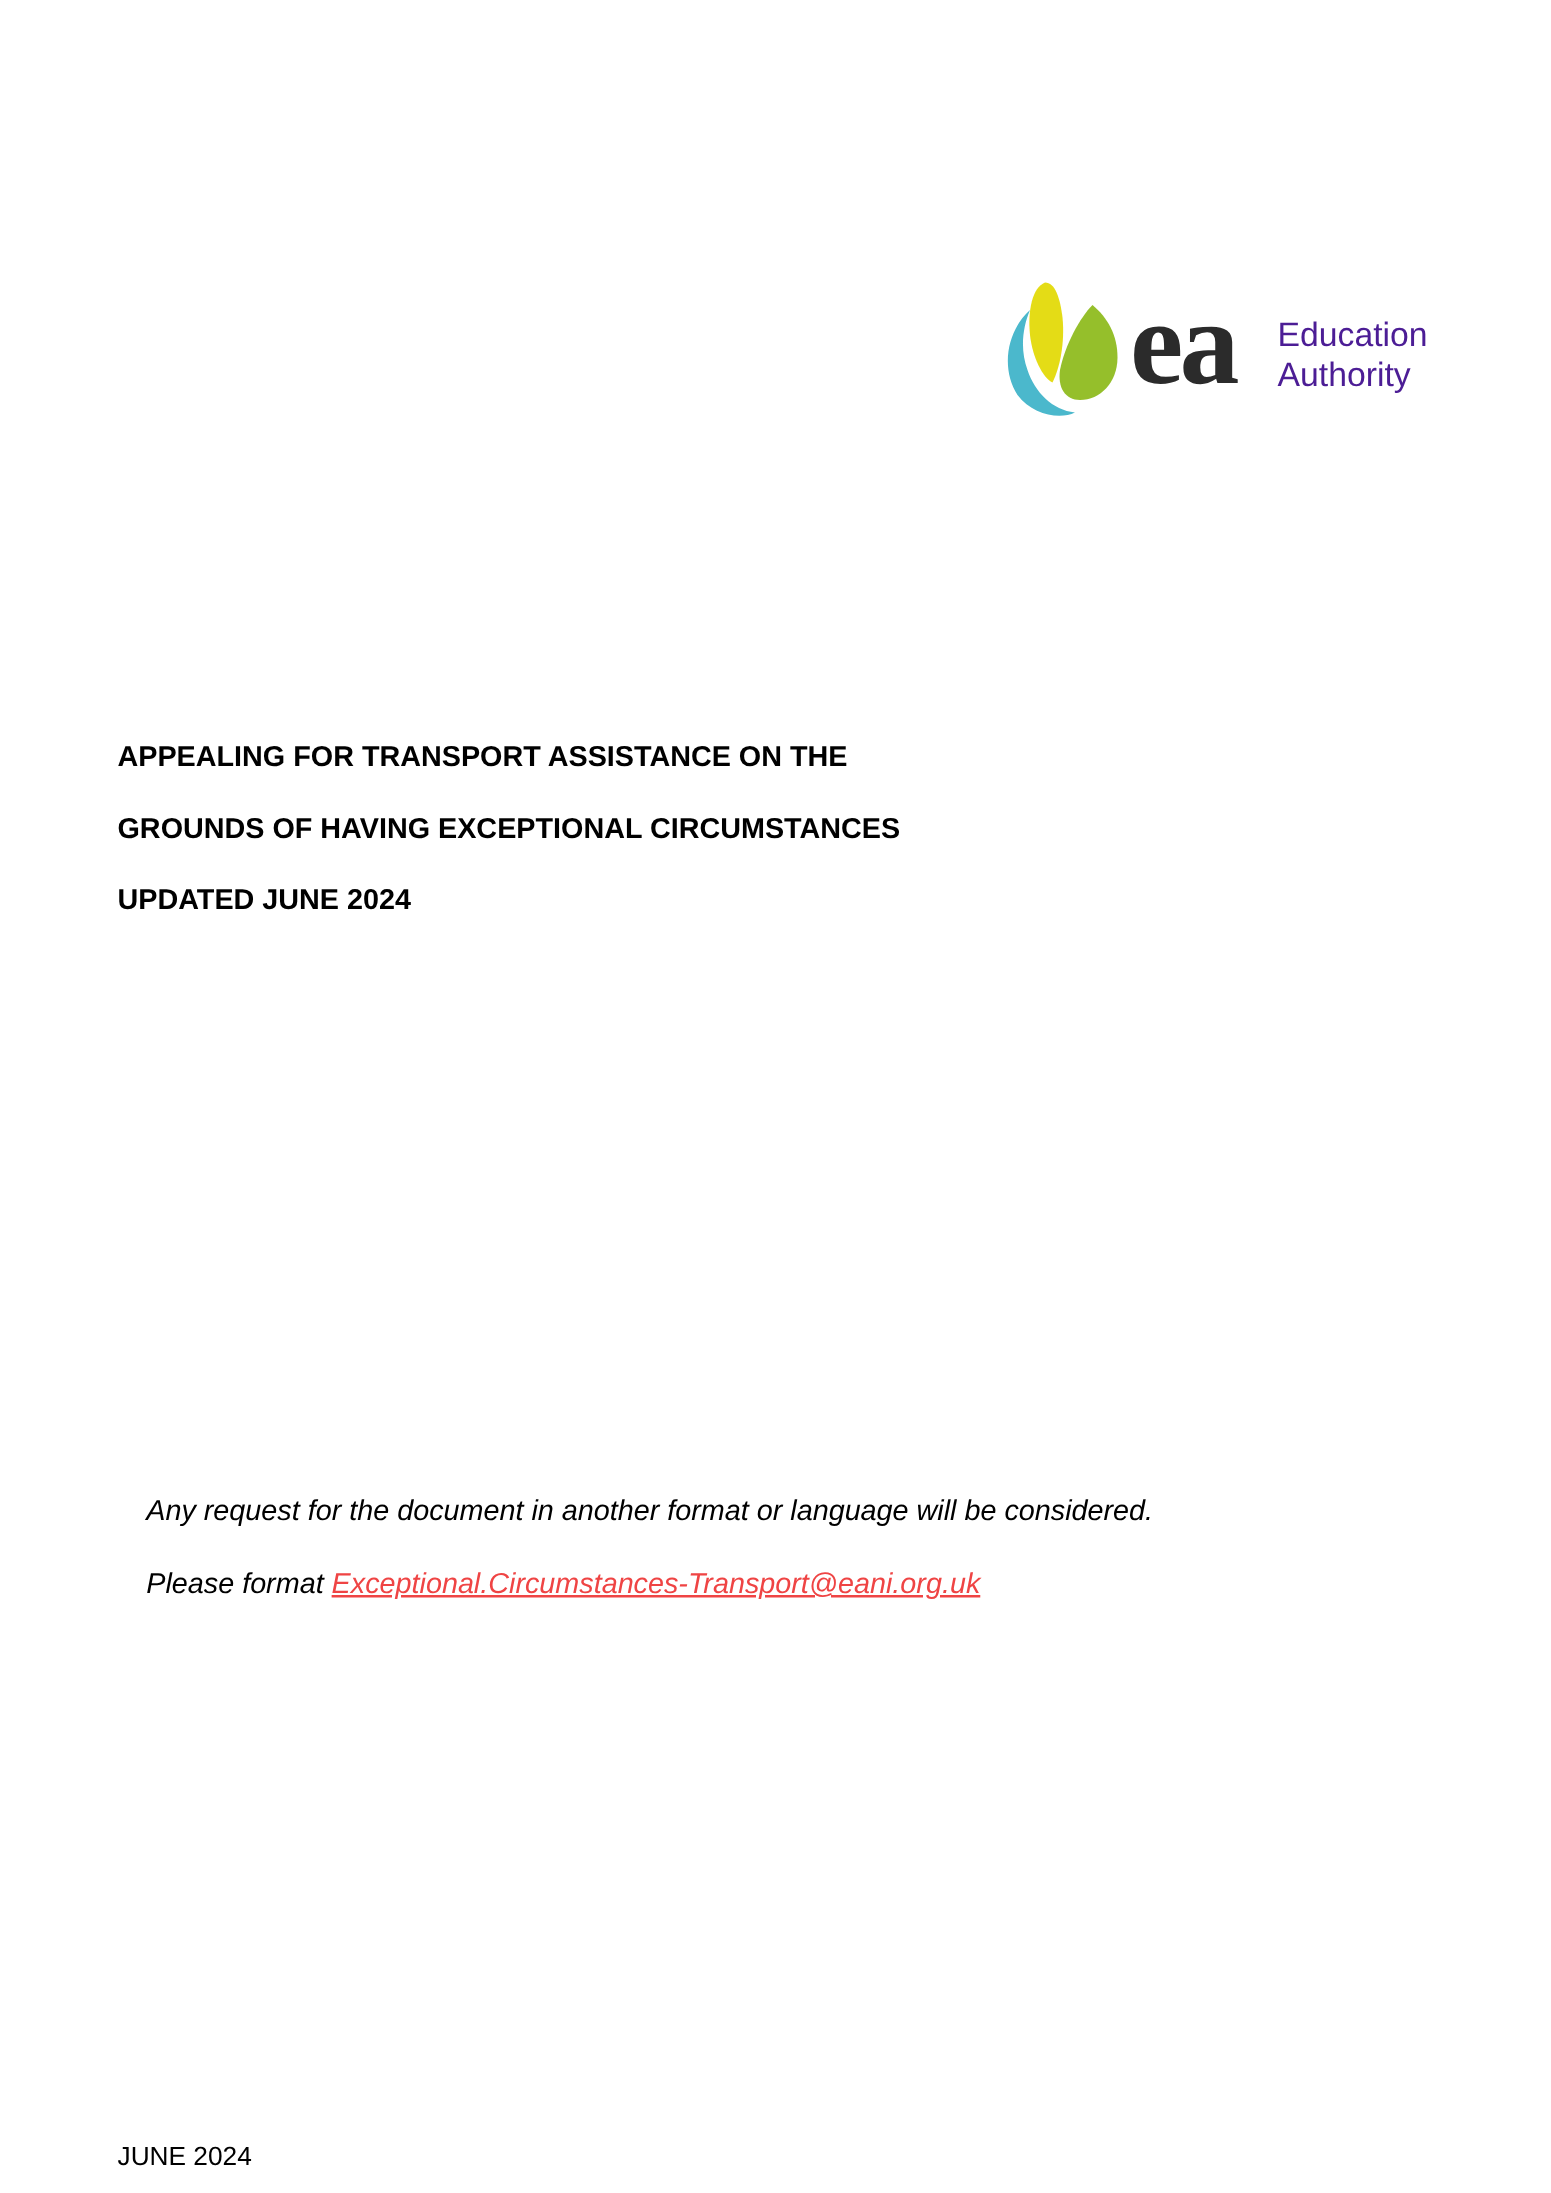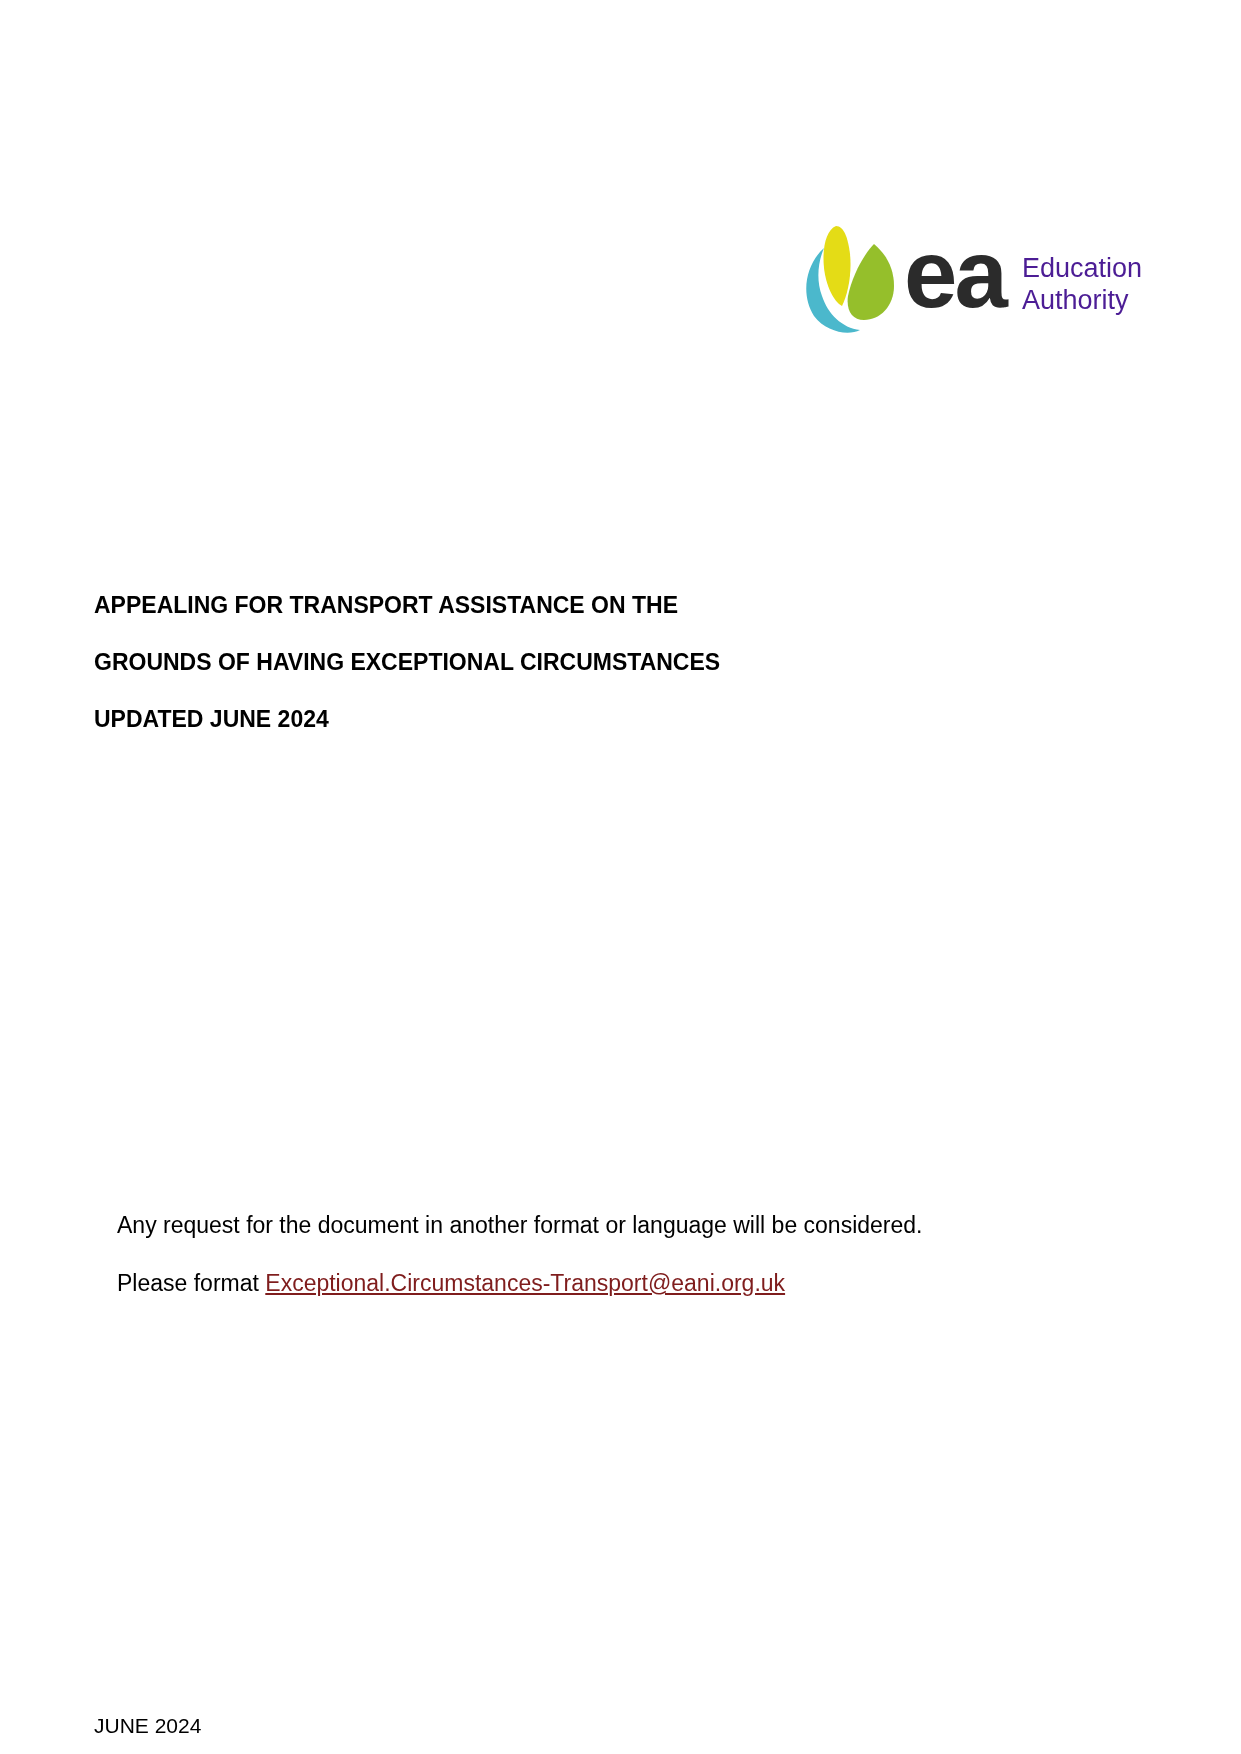"ea" .logo-ea { font-family: Liberation Sans, sans-serif -> Liberation Serif, serif }
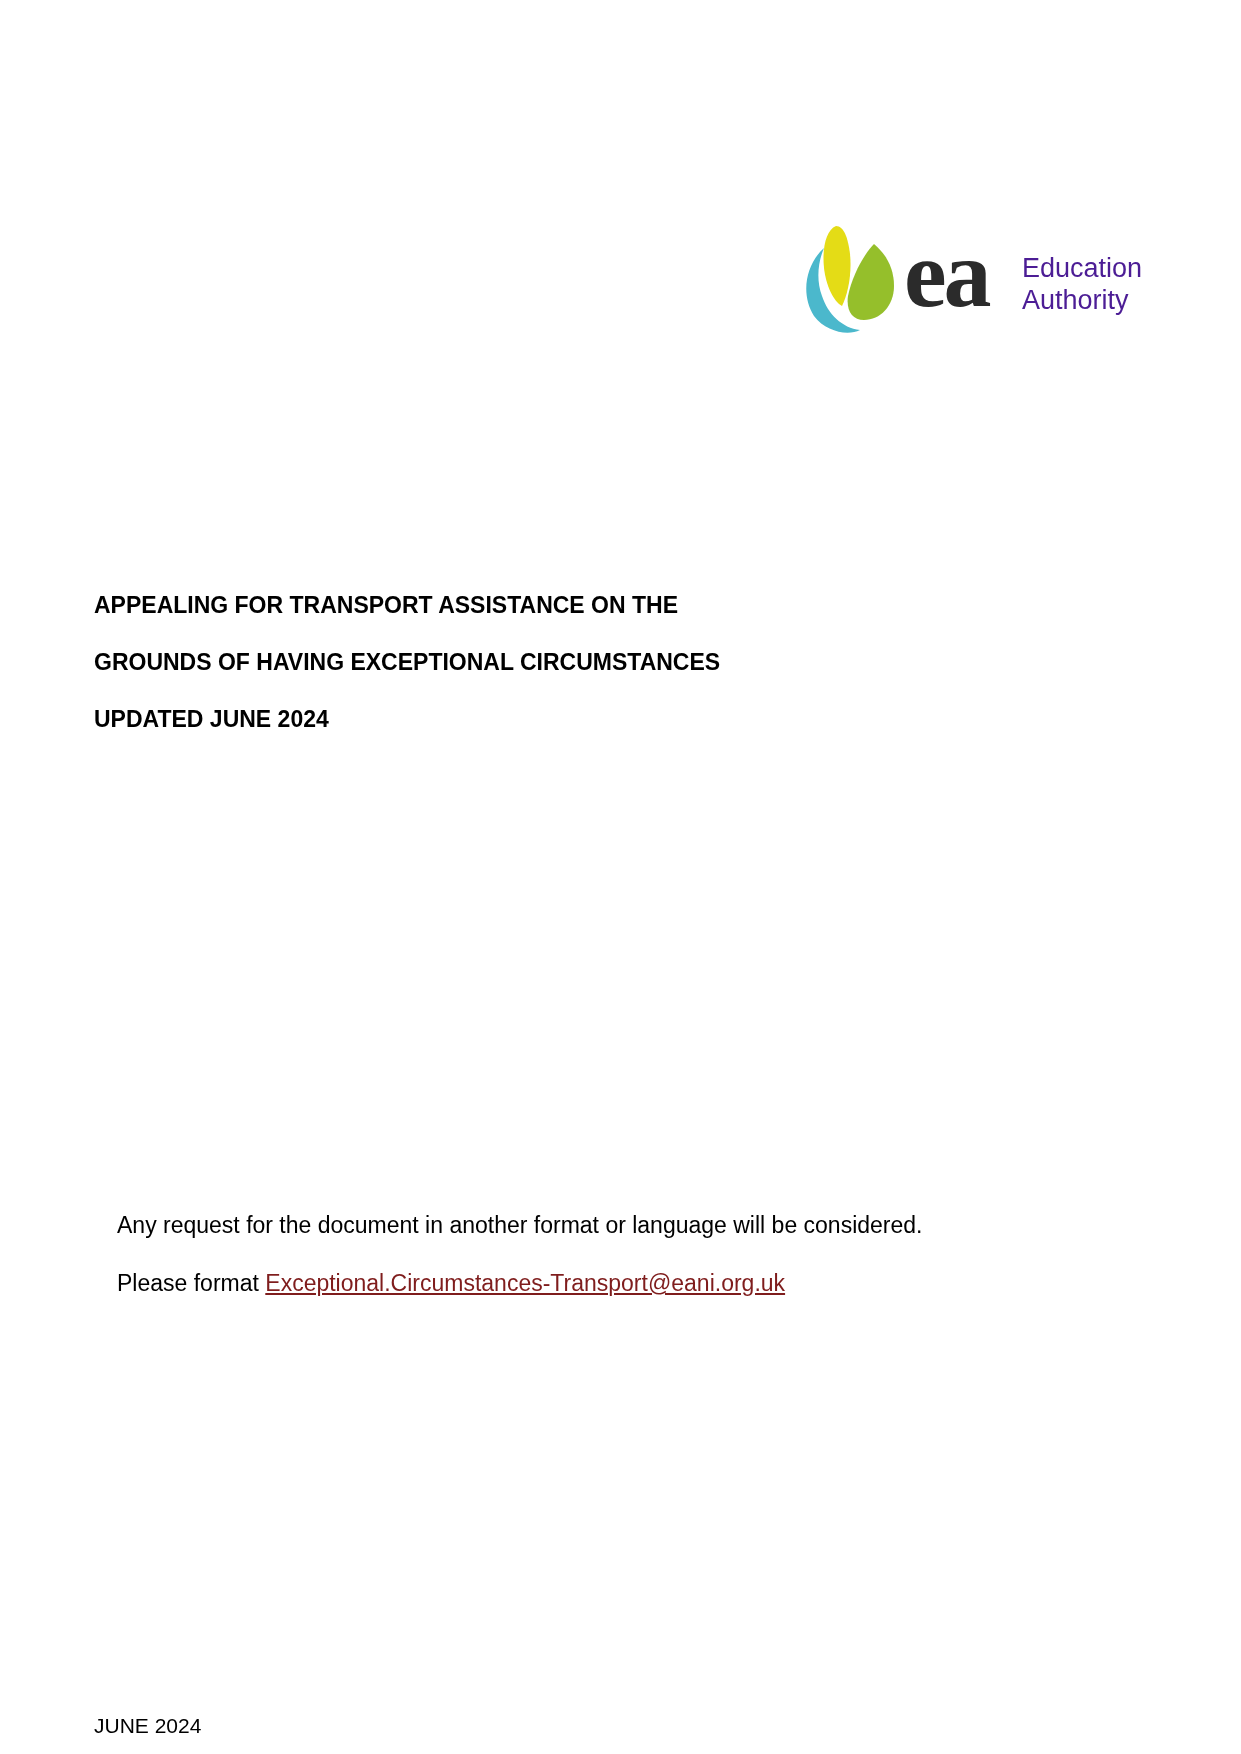"Any request for the document" .notice p { font-style: none -> italic; margin: 17px 0 31px 0 -> 0 0 31px 0 }
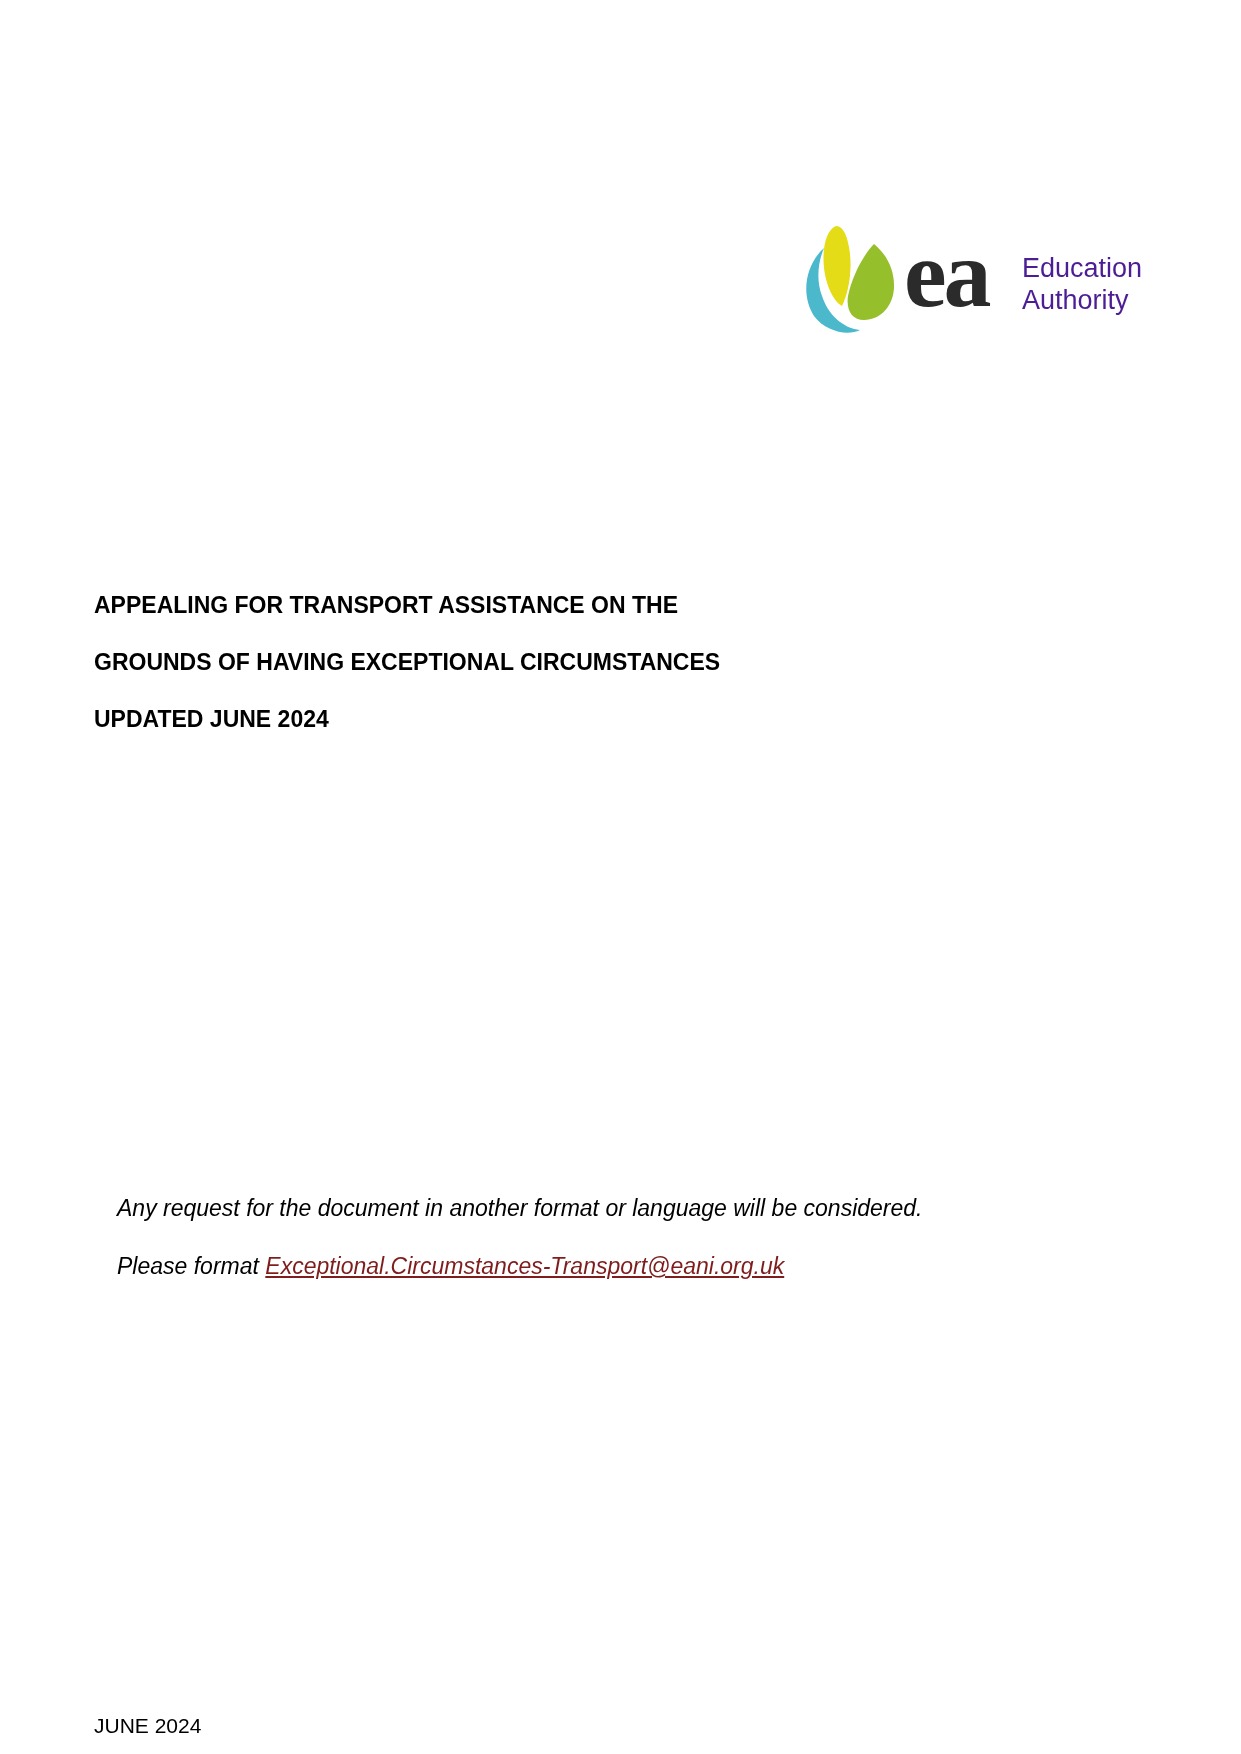"Exceptional.Circumstances-Transport@eani" .email-link { color: #7f1d1d -> #ef4444 }
